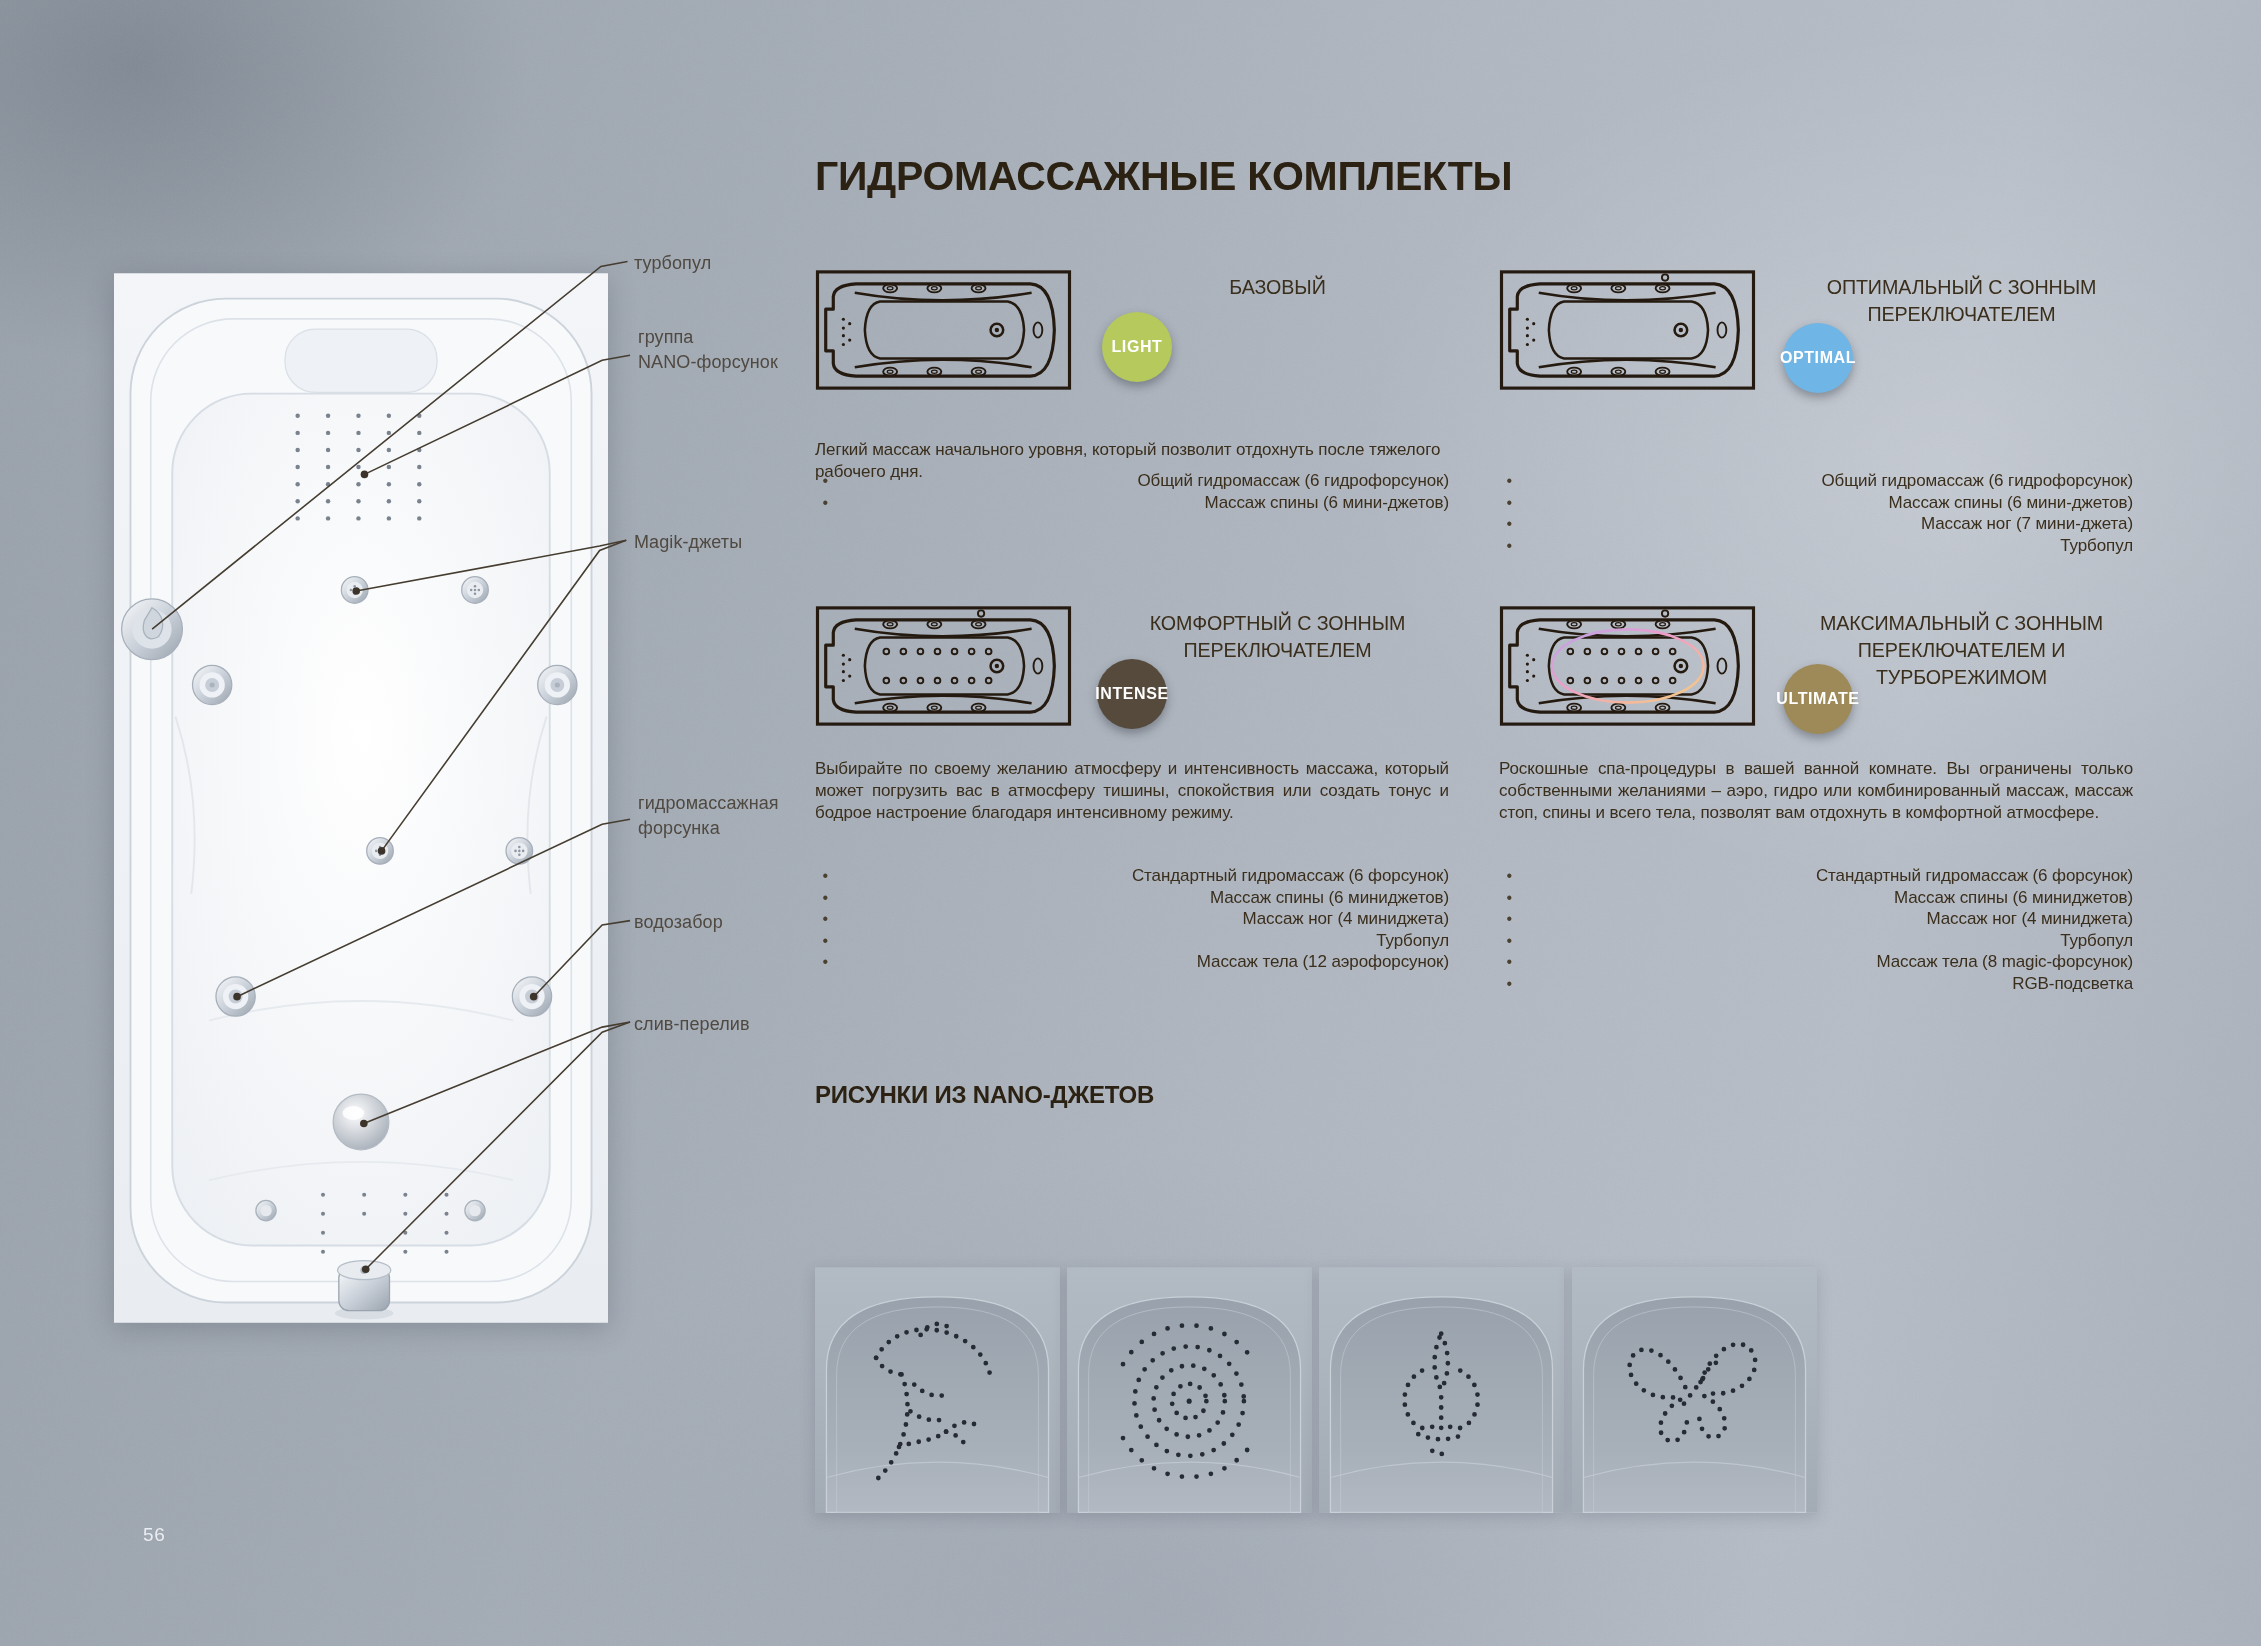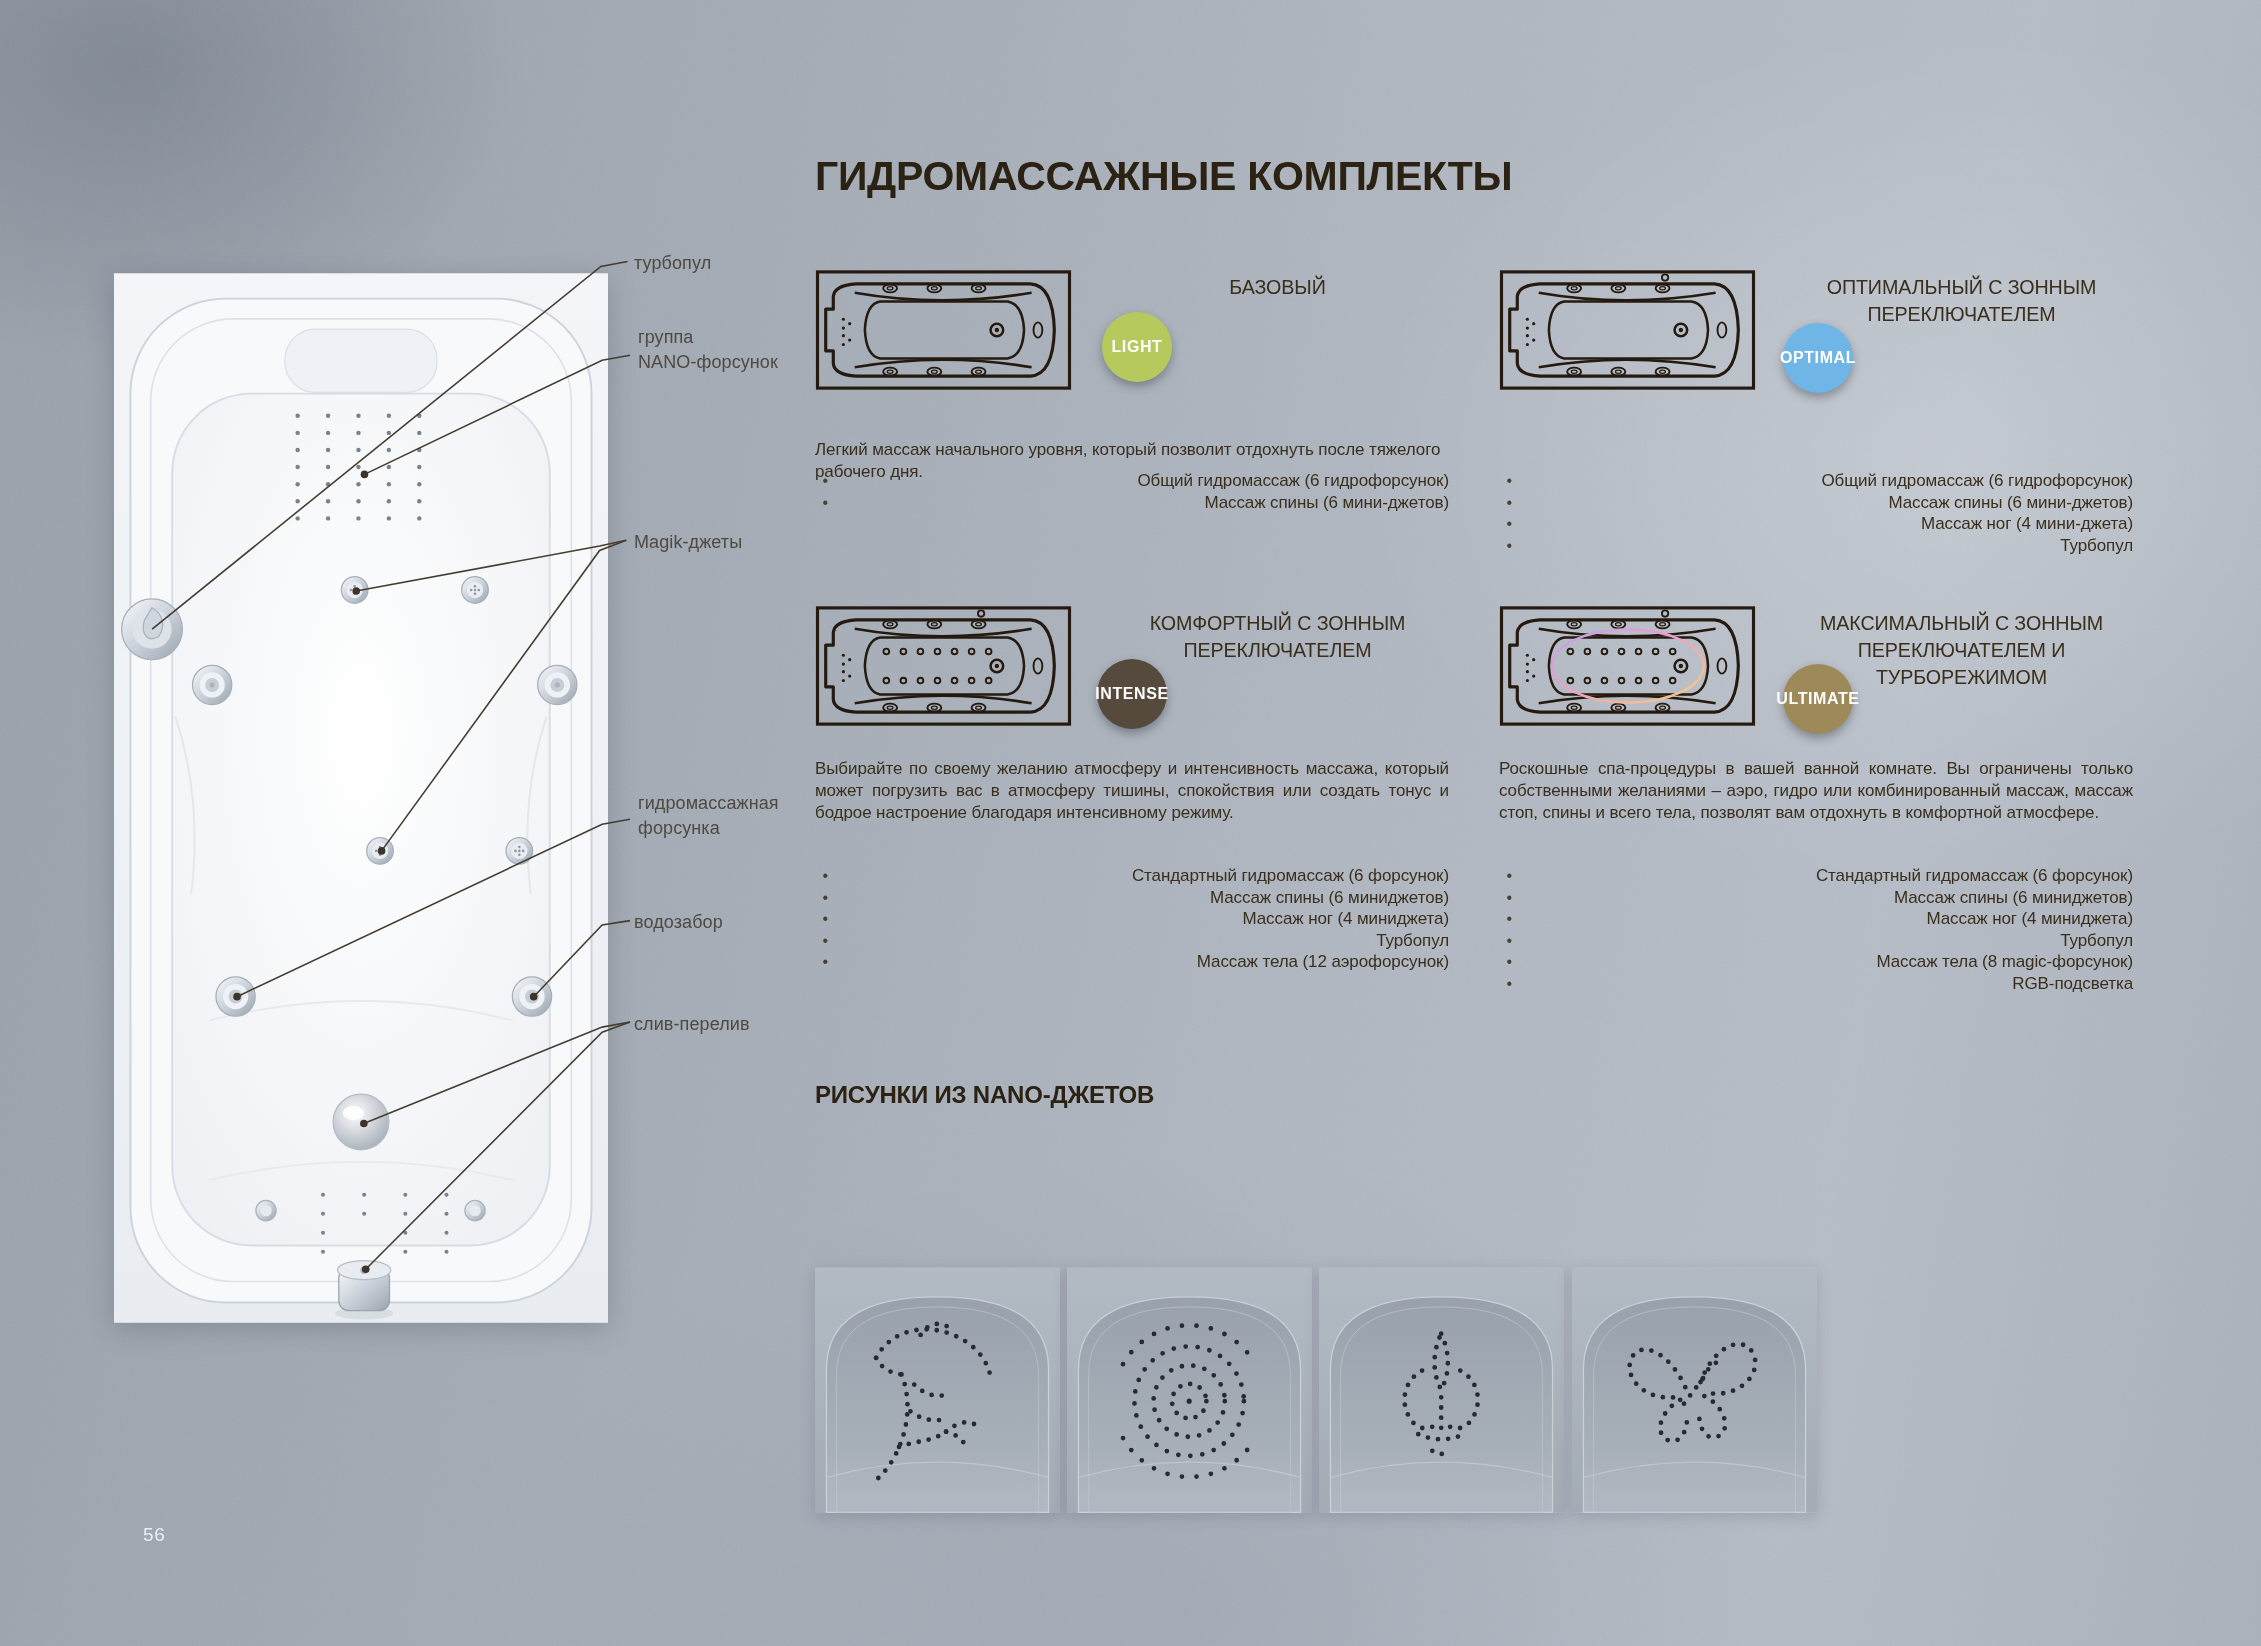"Массаж ног (4 мини-джета)" li { text: 4 -> 7 }
